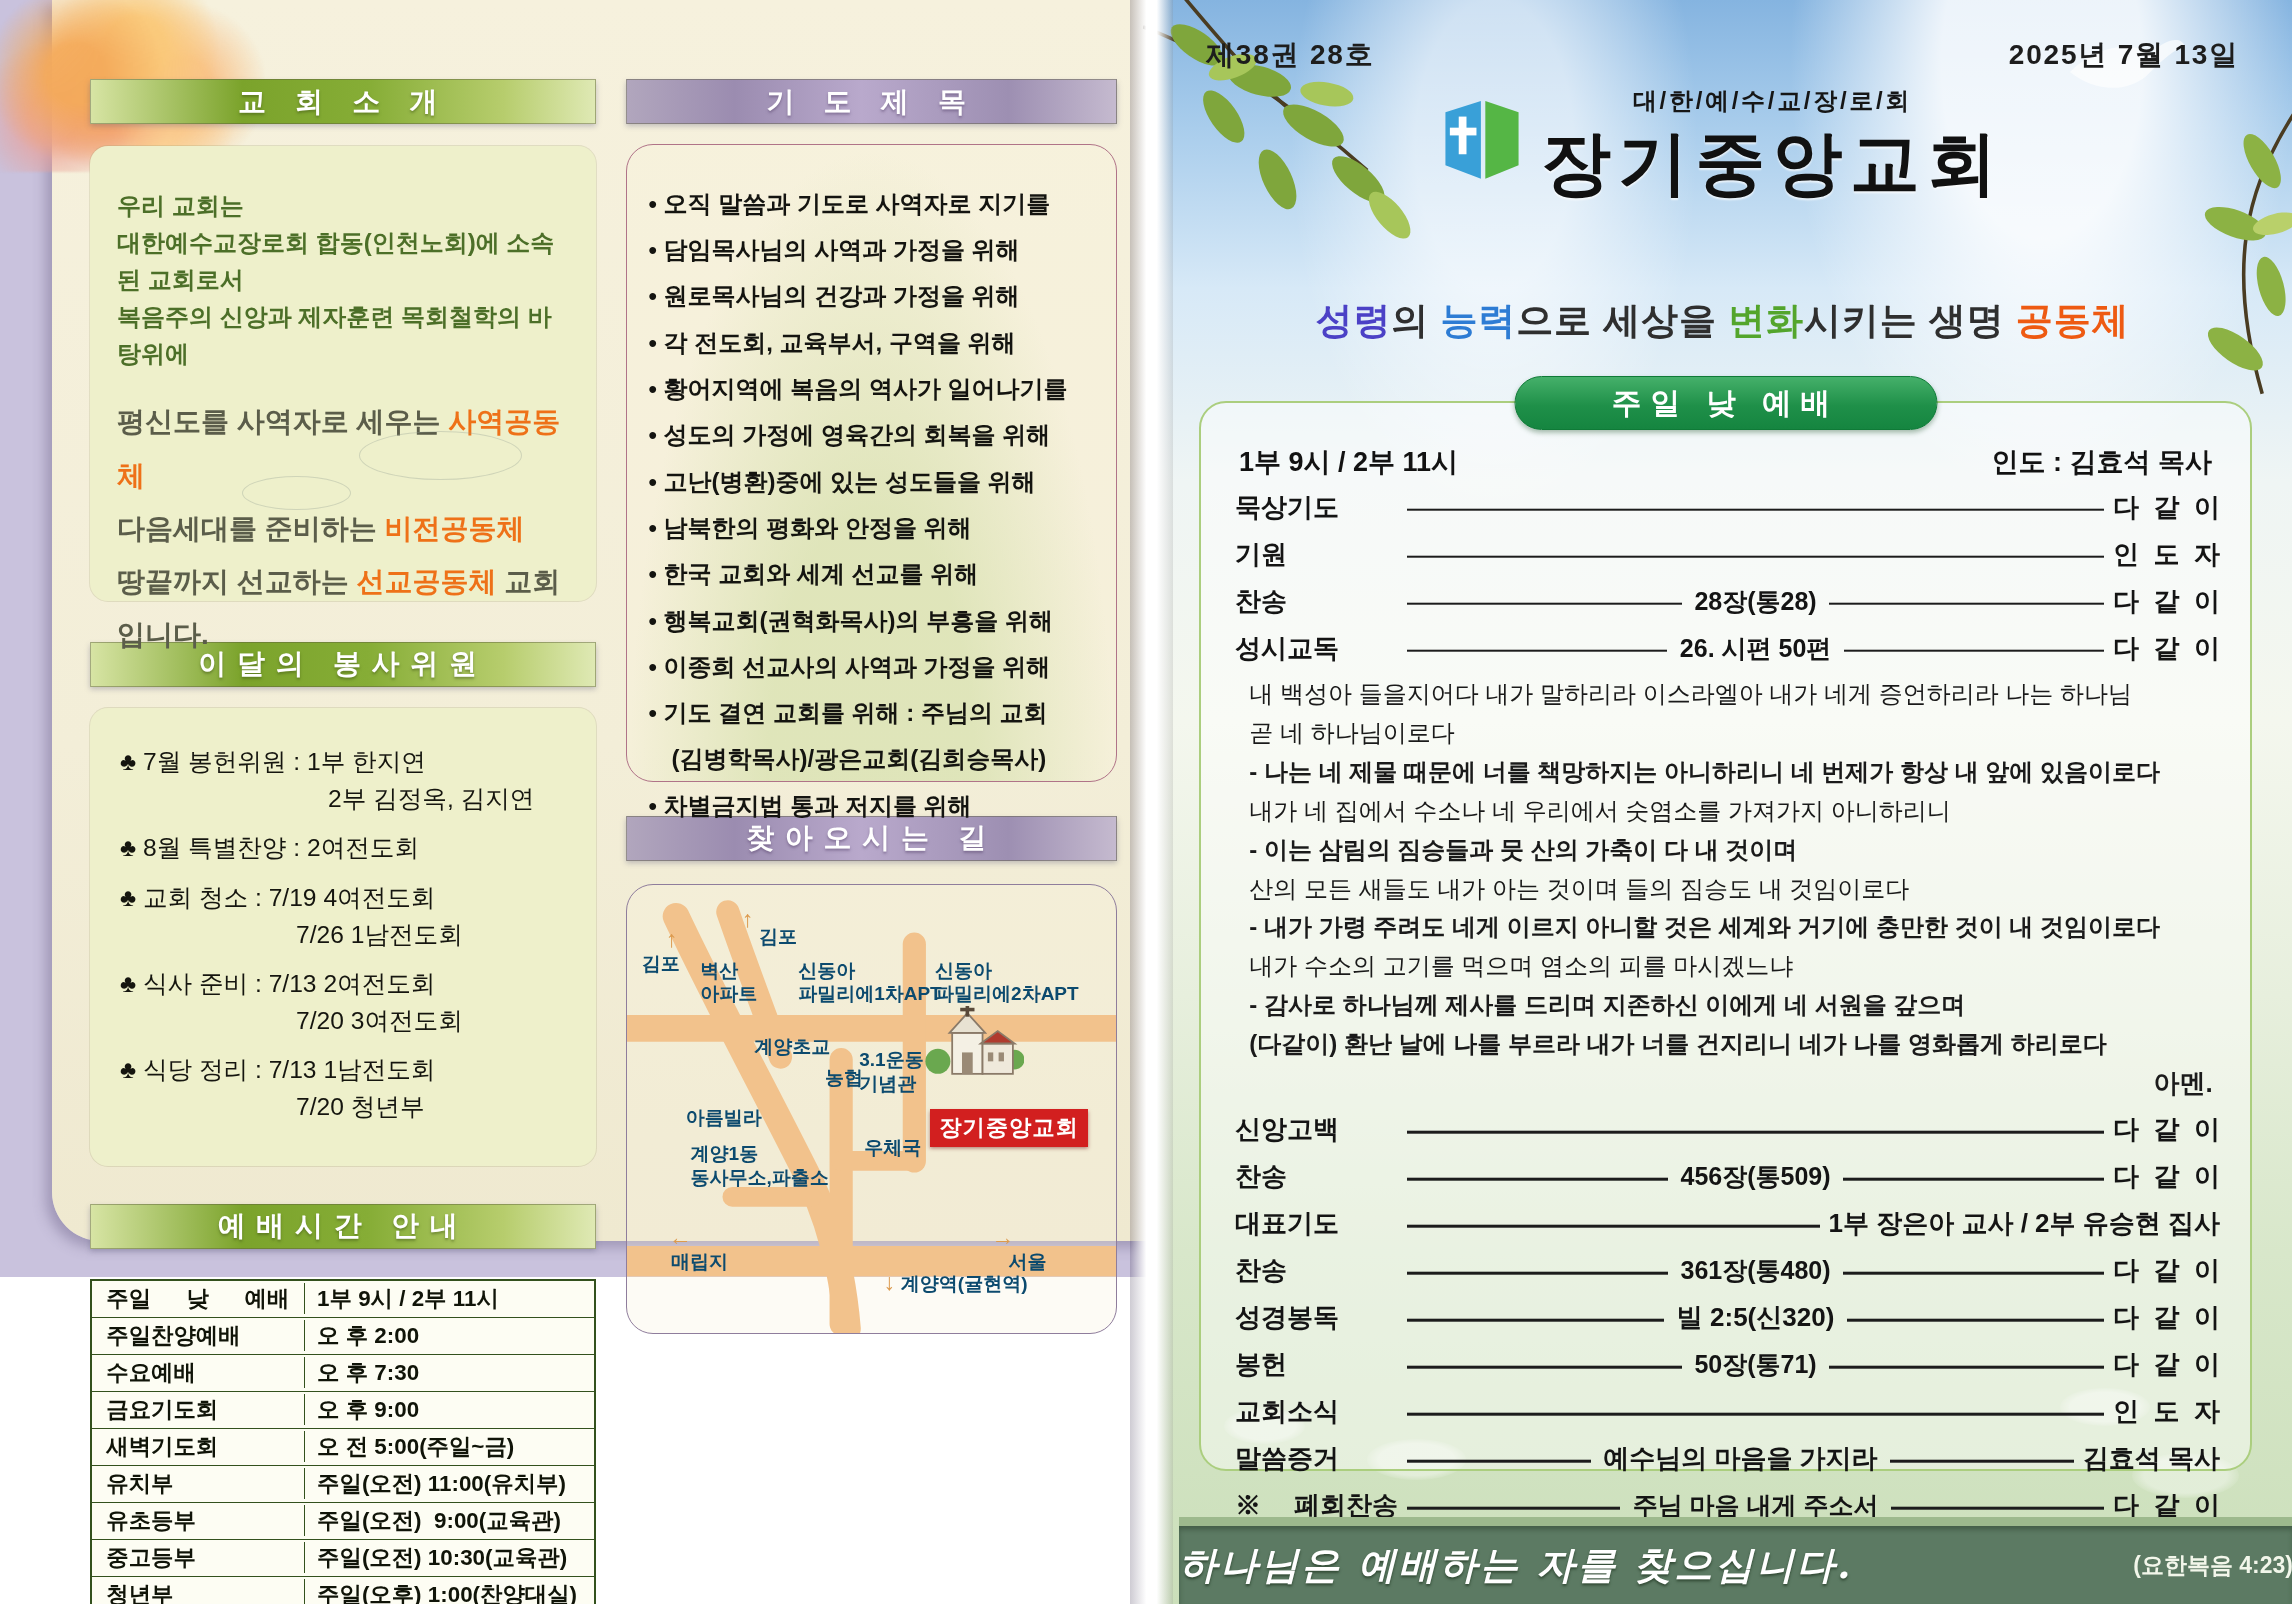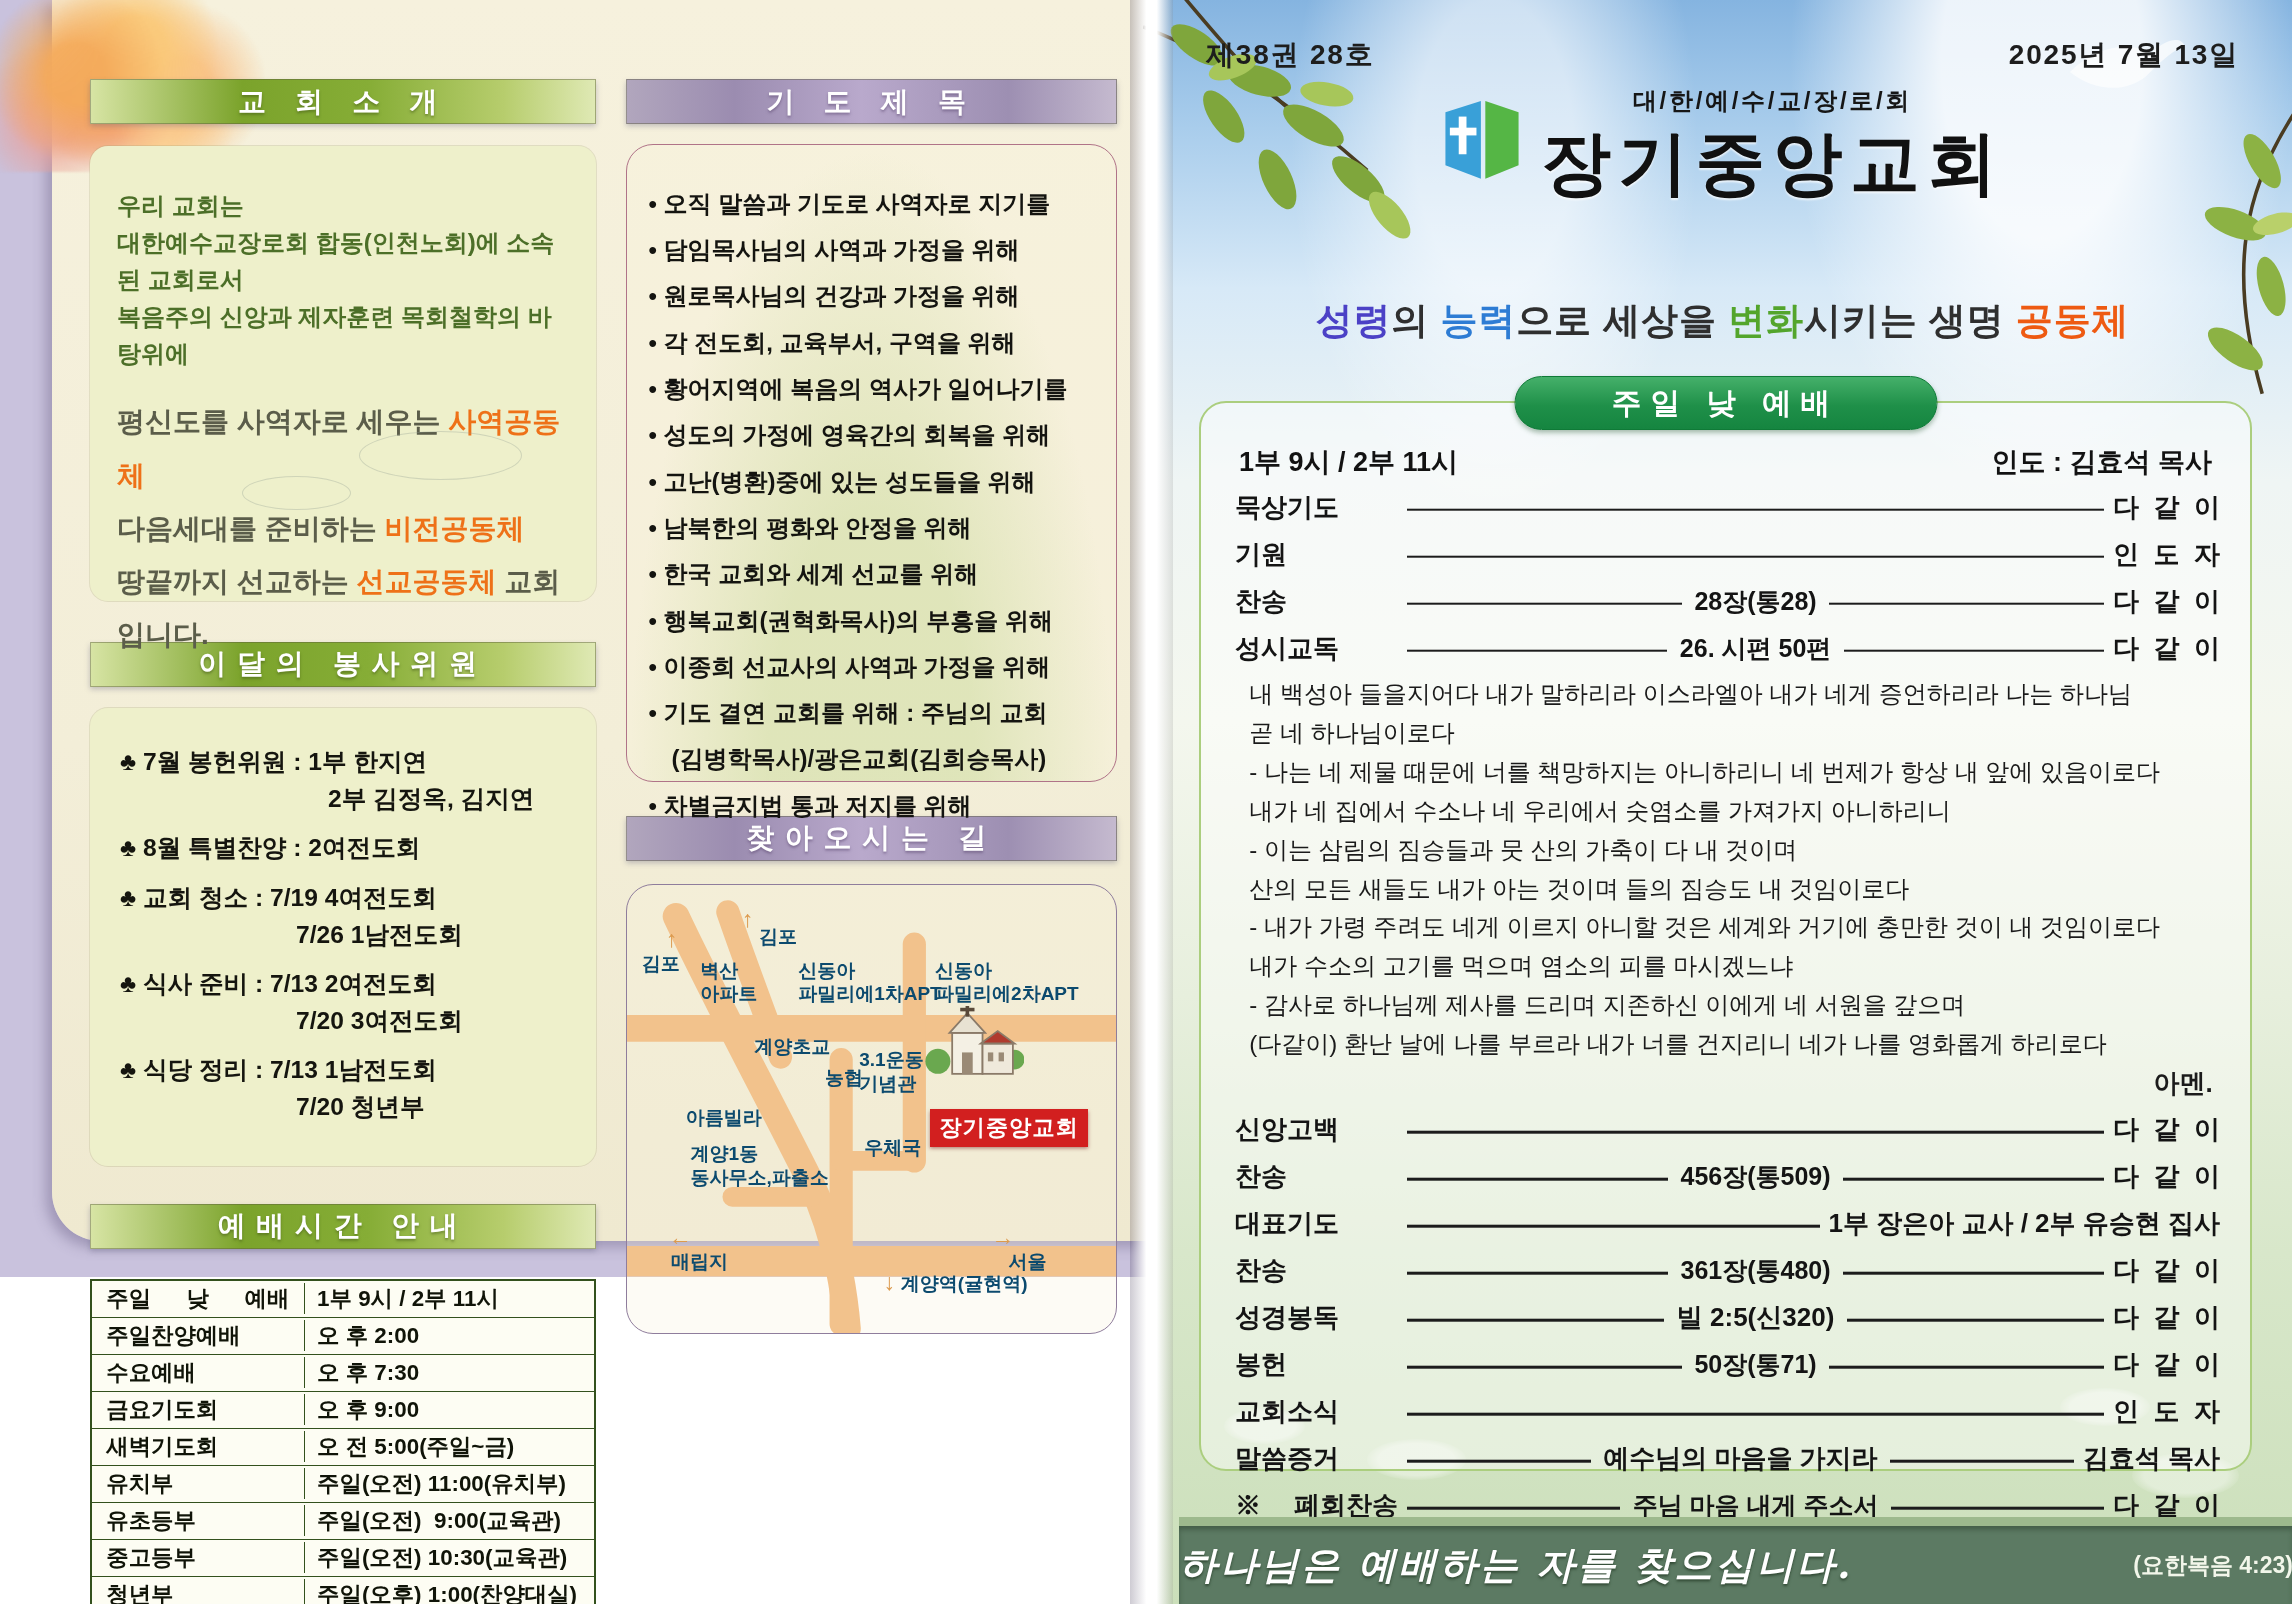"♣ 7월 봉헌위원 : 1부" .vol-item { font-weight: bold -> normal }
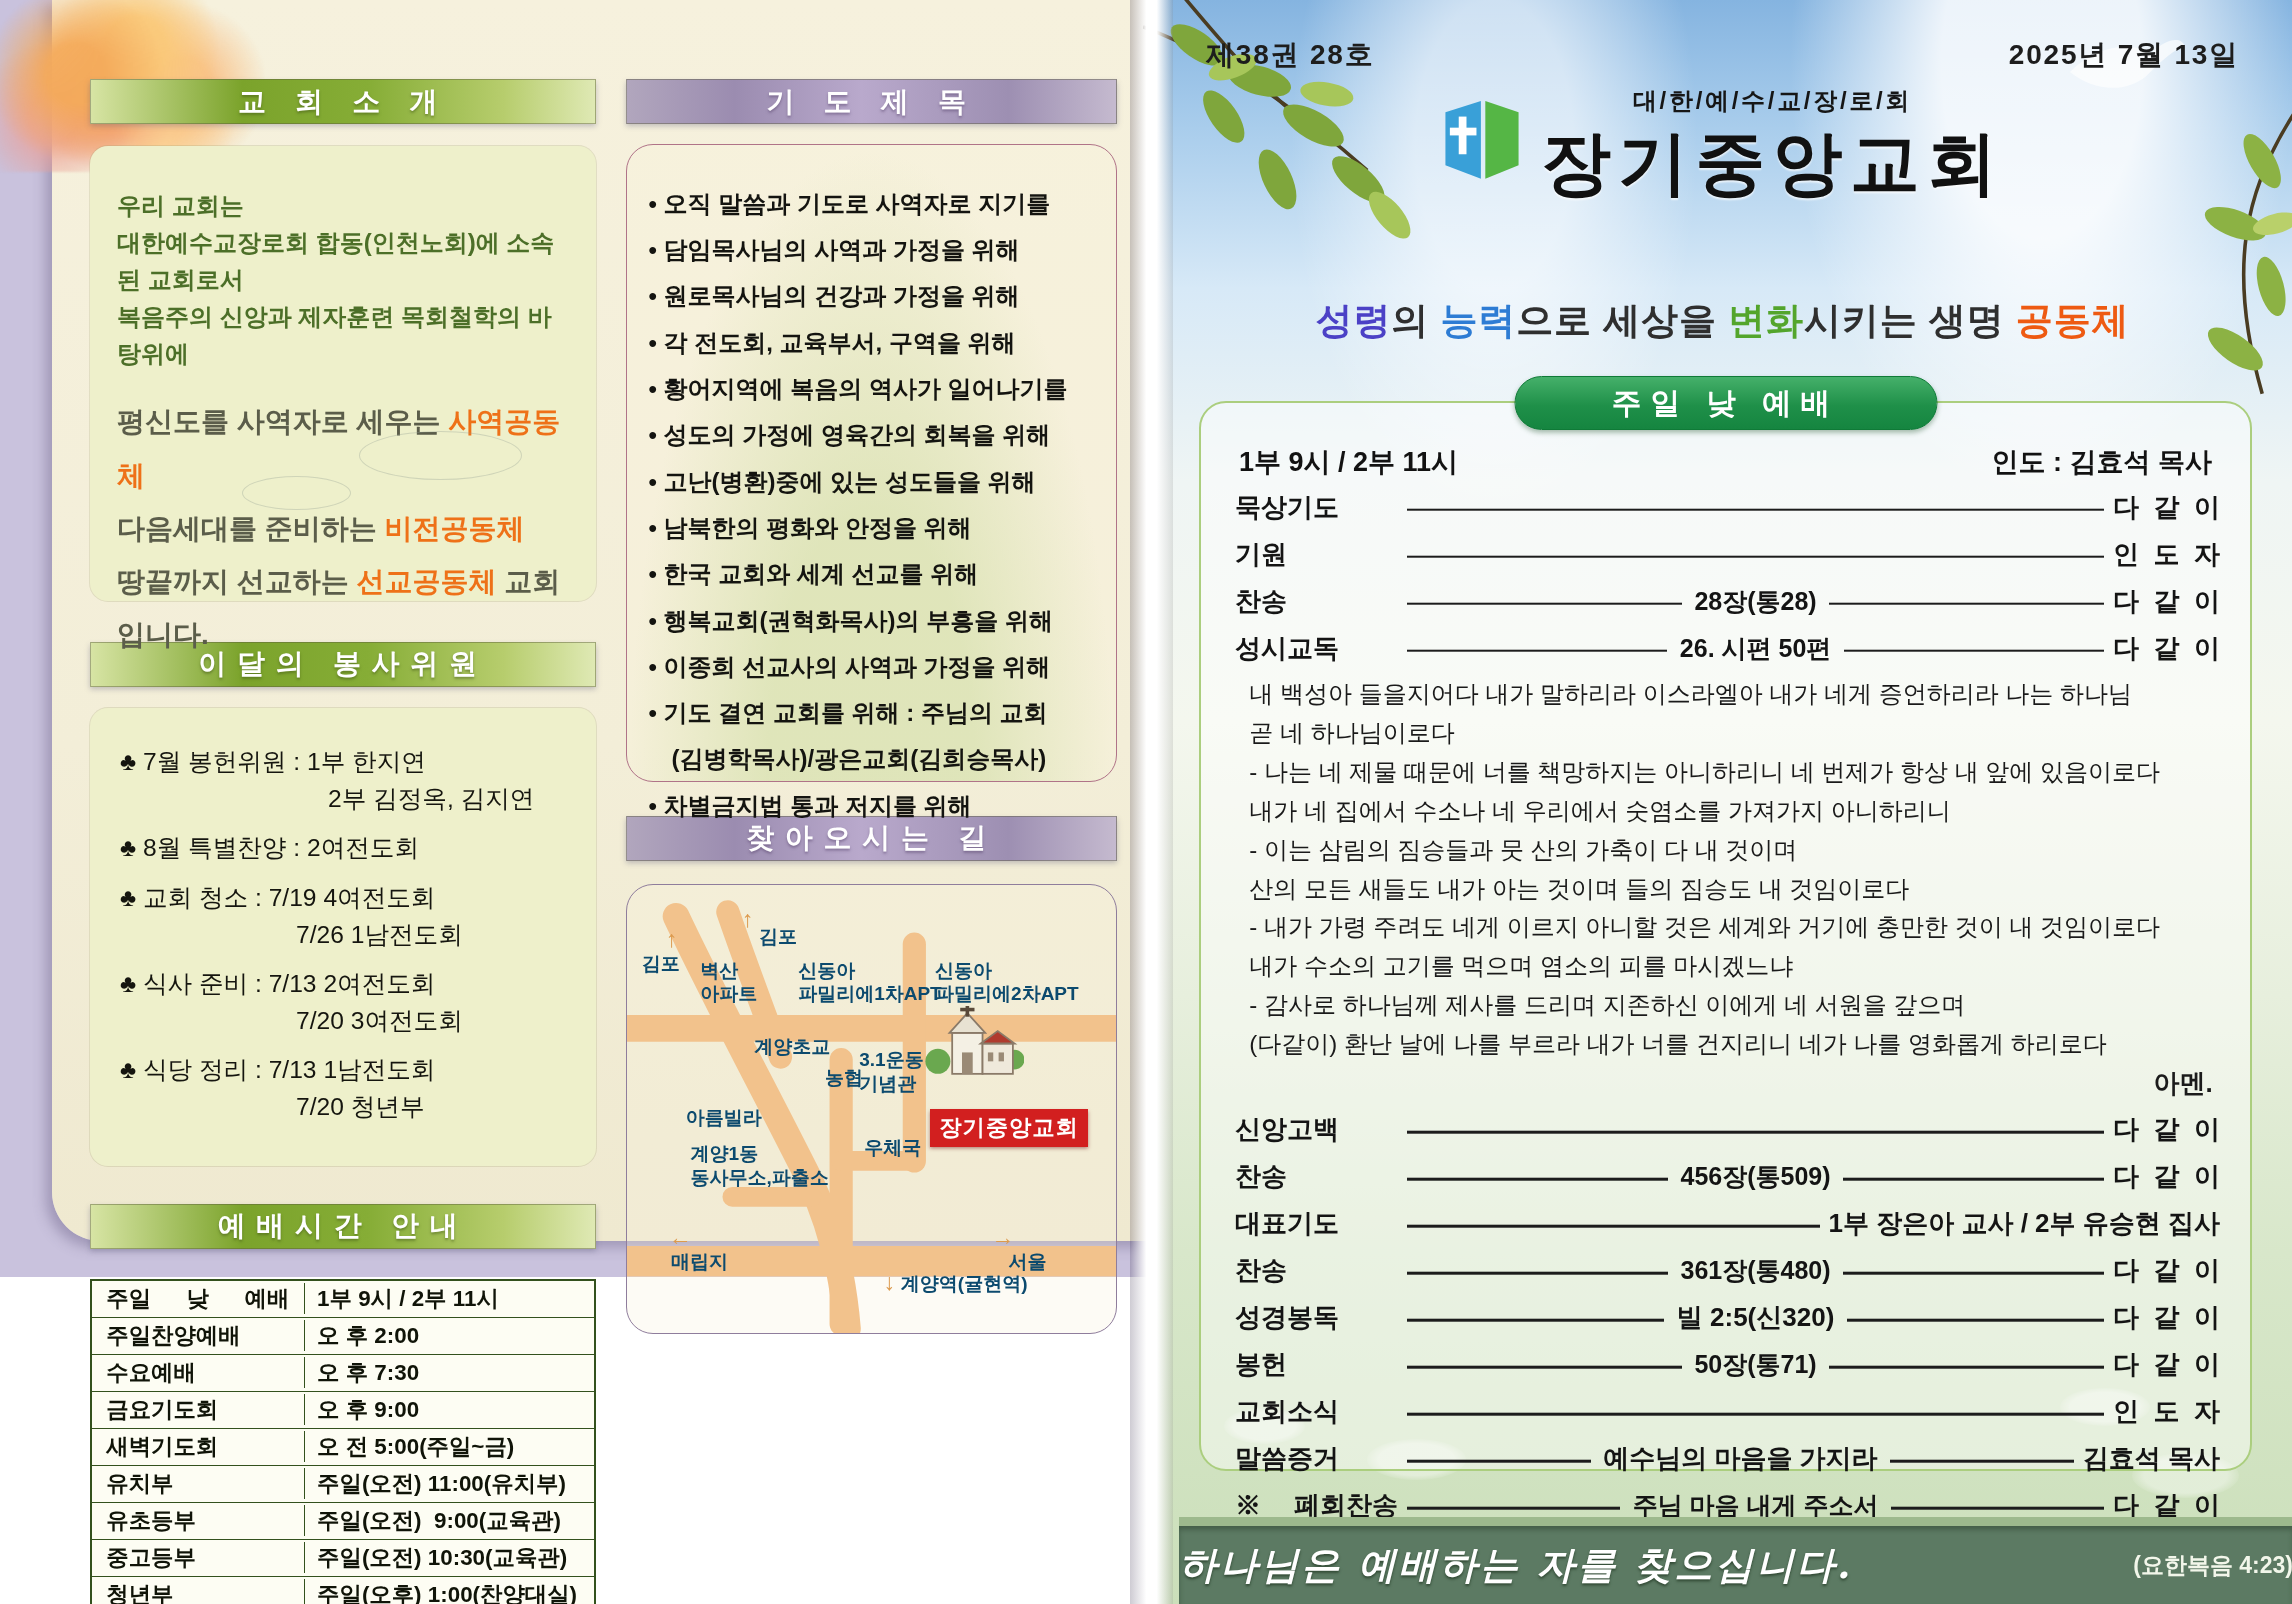"- 나는 네 제물 때문에" .rline.bd { font-weight: 400 -> 700 }
